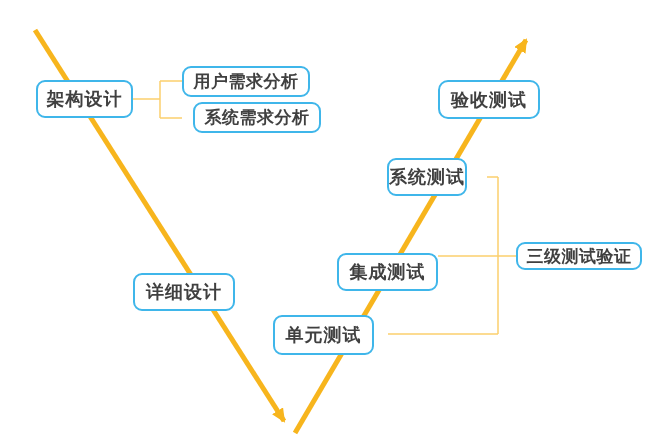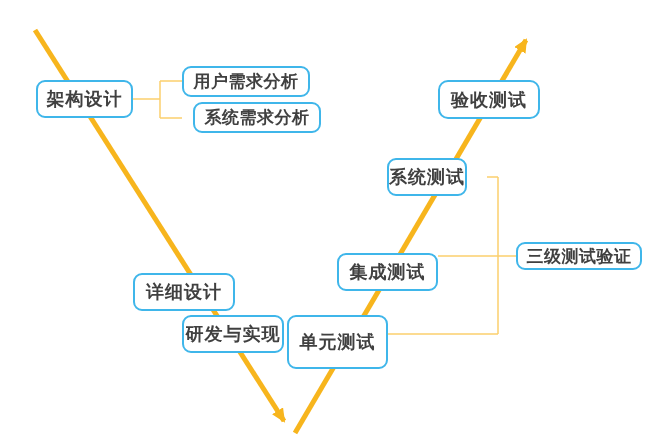"研发与实现" div.node { html: <div>研发与实现</div> -> none }
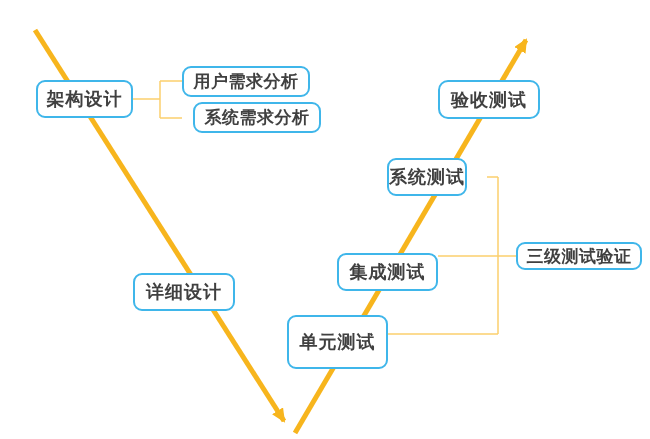"单元测试" div.node { height: 54px -> 40px; left: 287px -> 273px }
